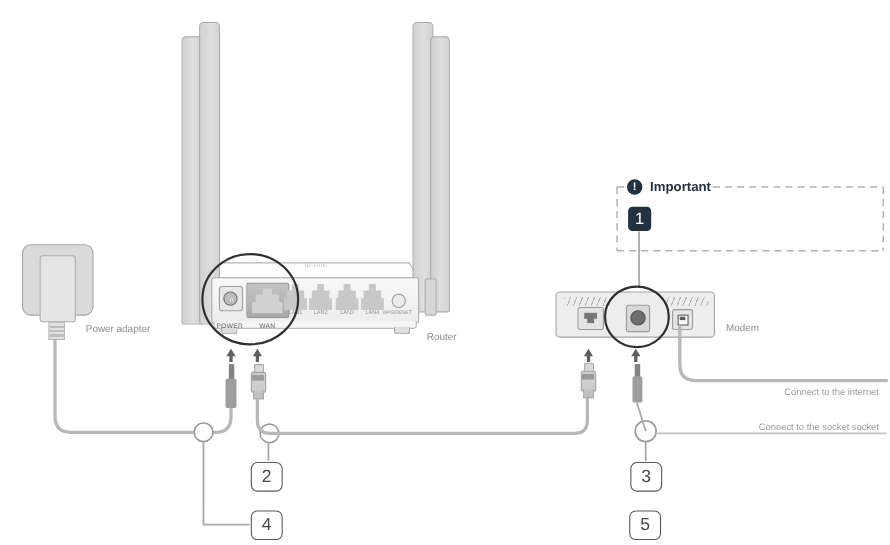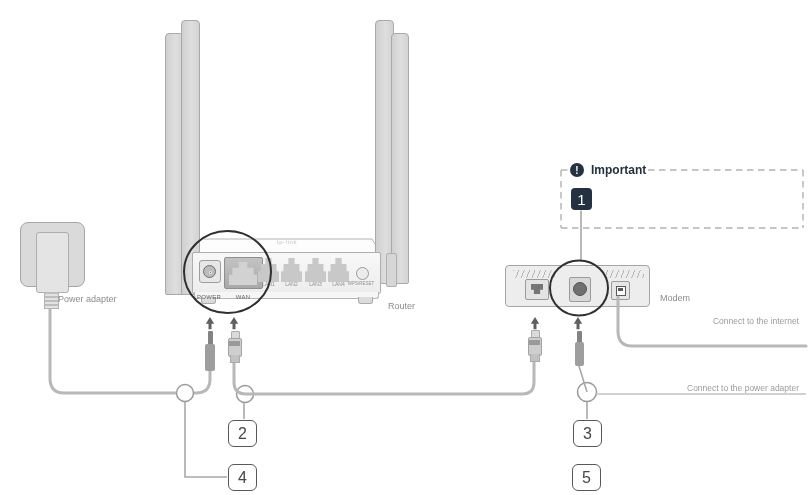"Power adapter" div.devlbl { left: 58px -> 78px }
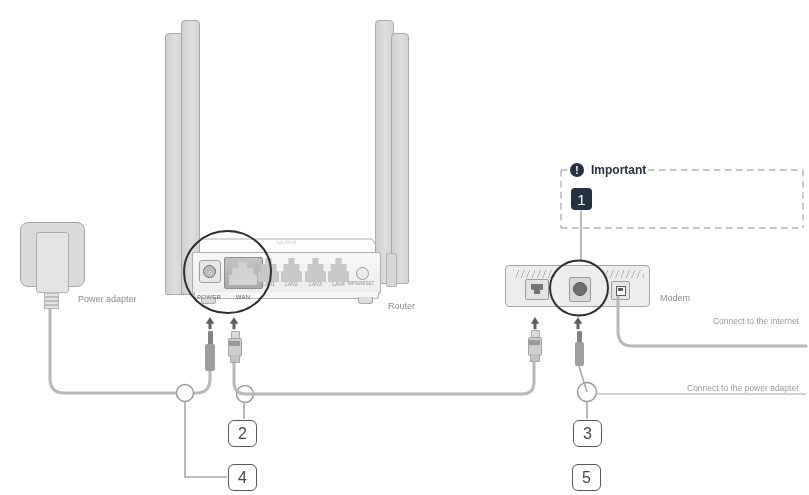"Connect to the internet" div.note { top: 316px -> 351px }
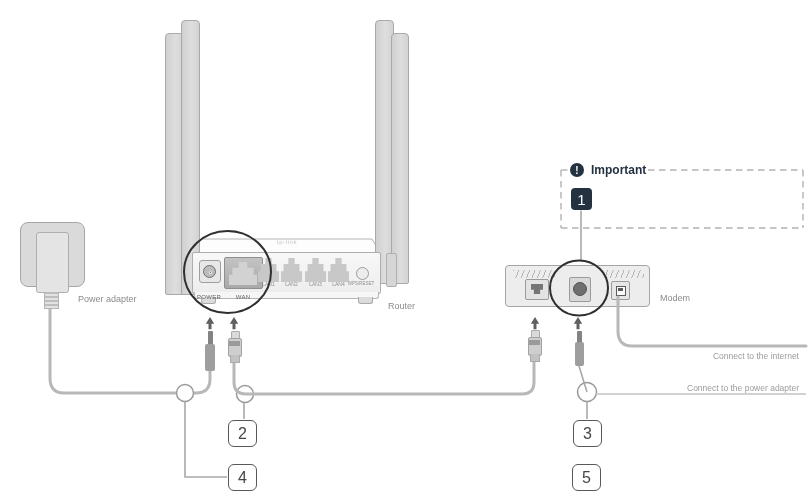"Connect to the power adapter" div.note { text: power adapter -> socket socket }
